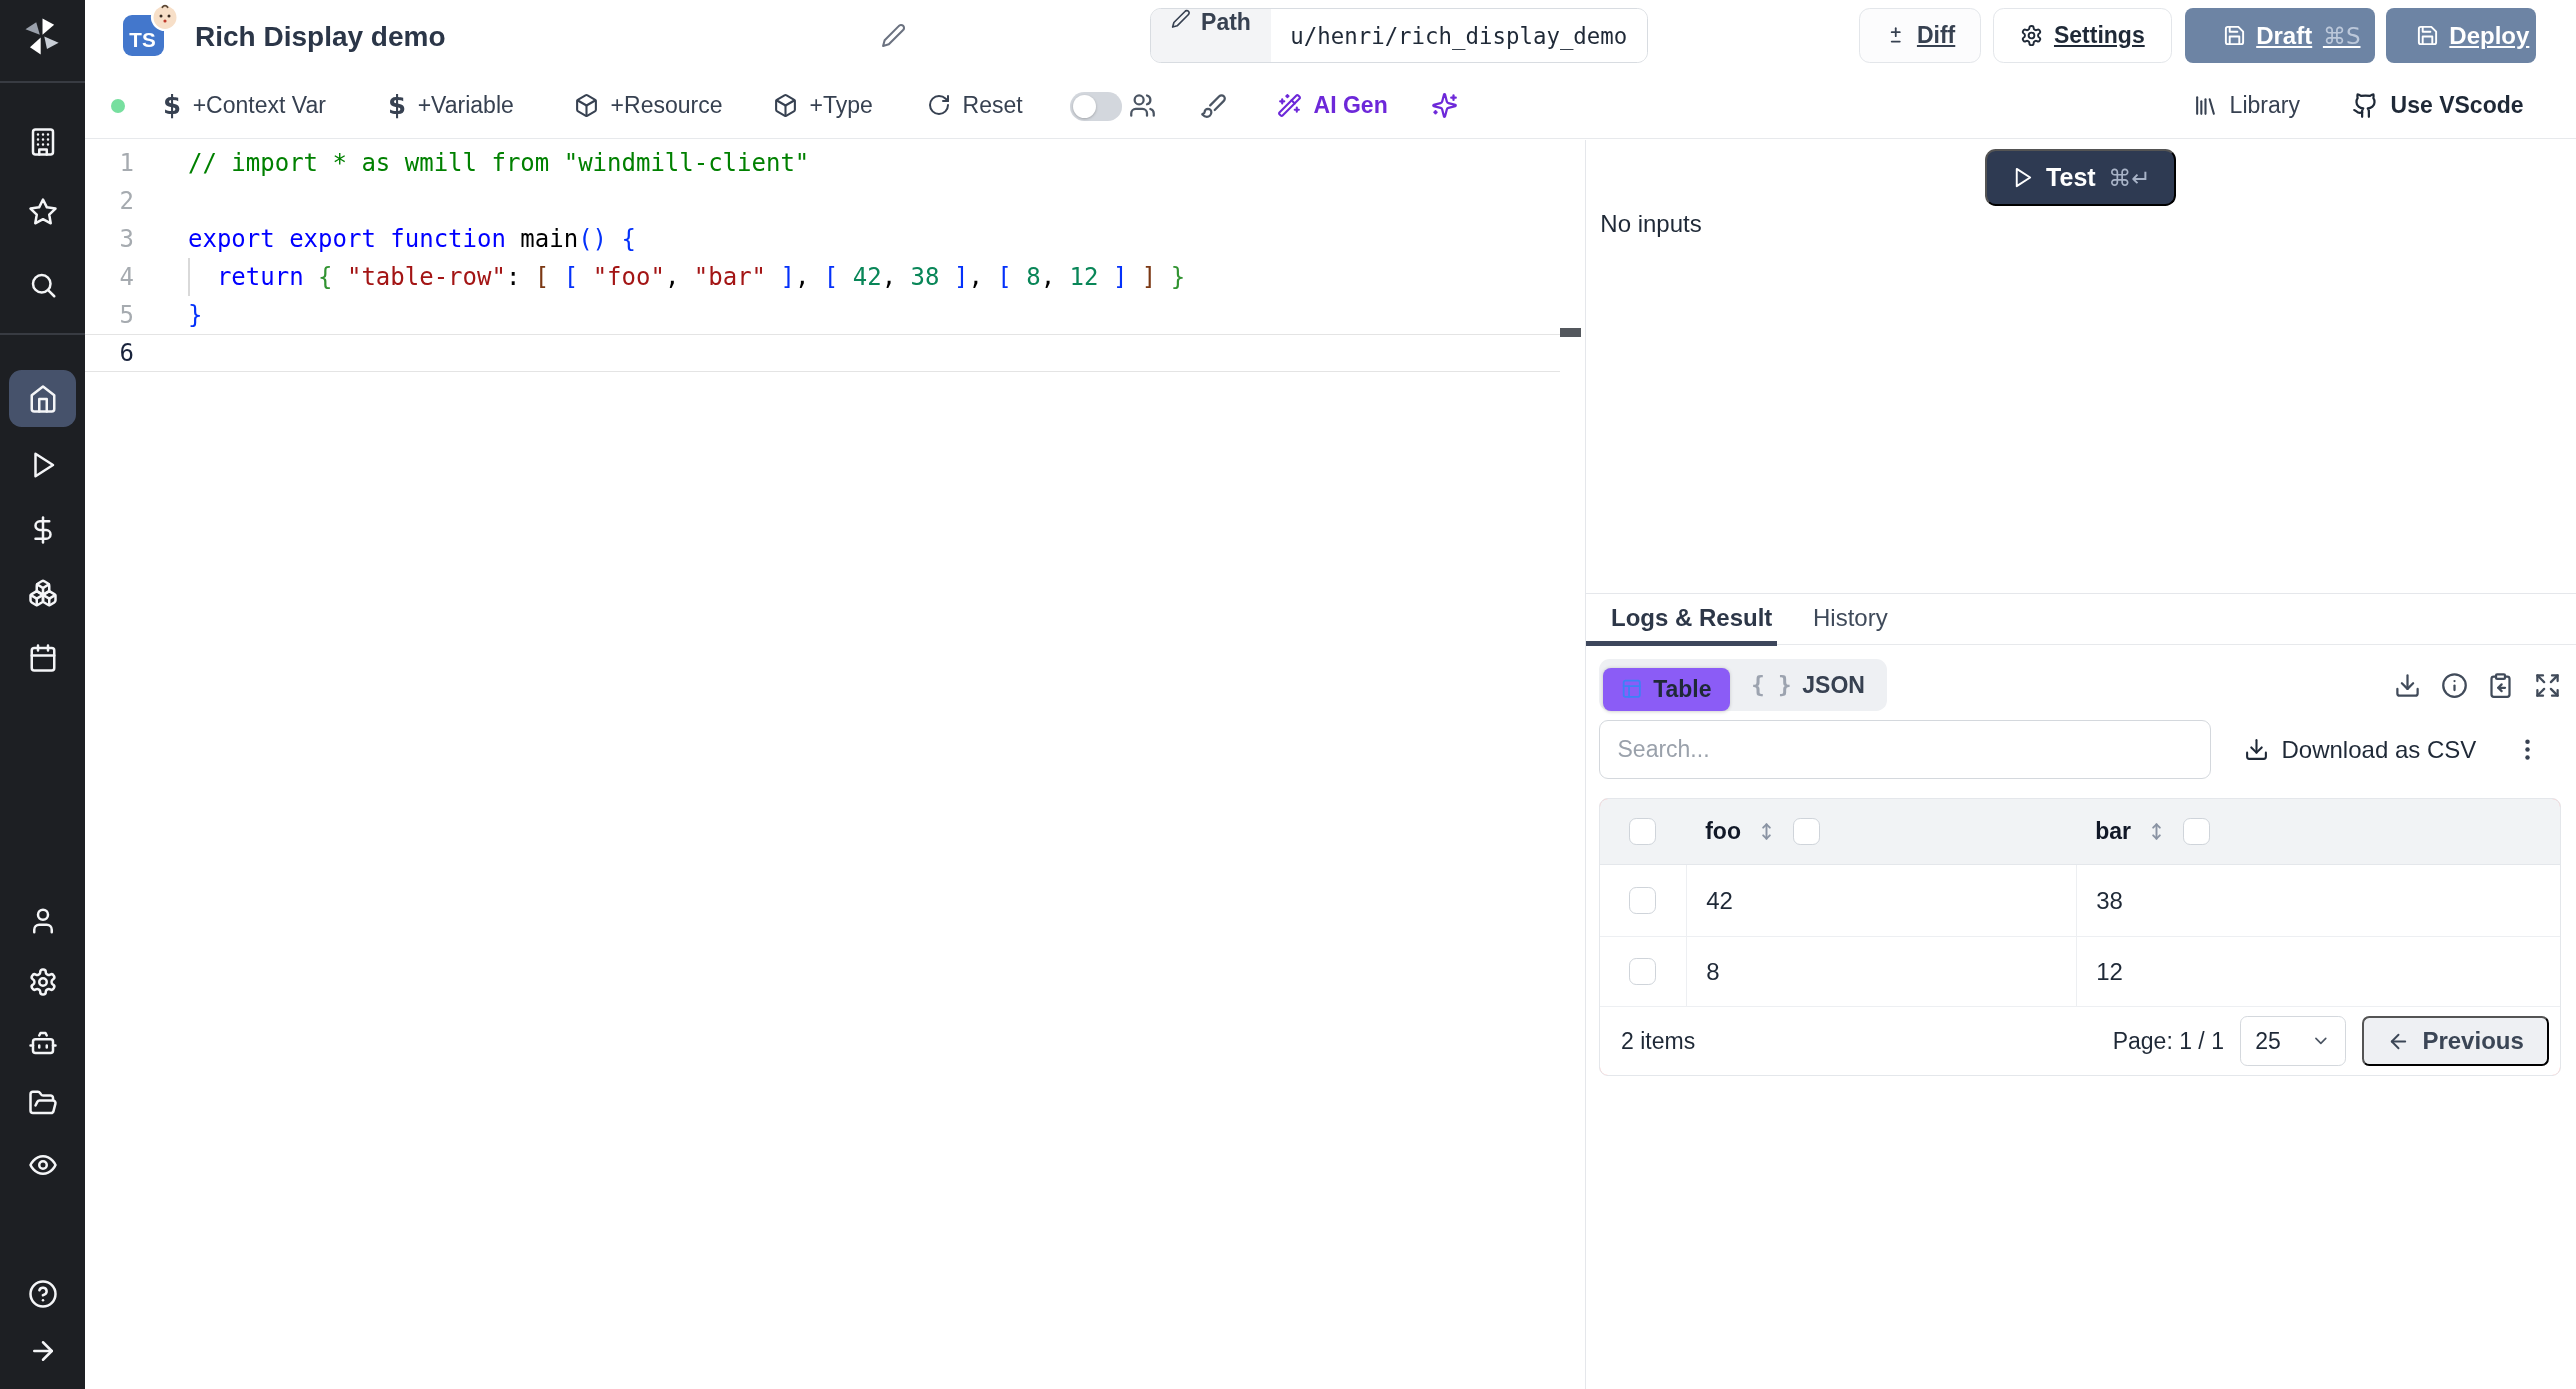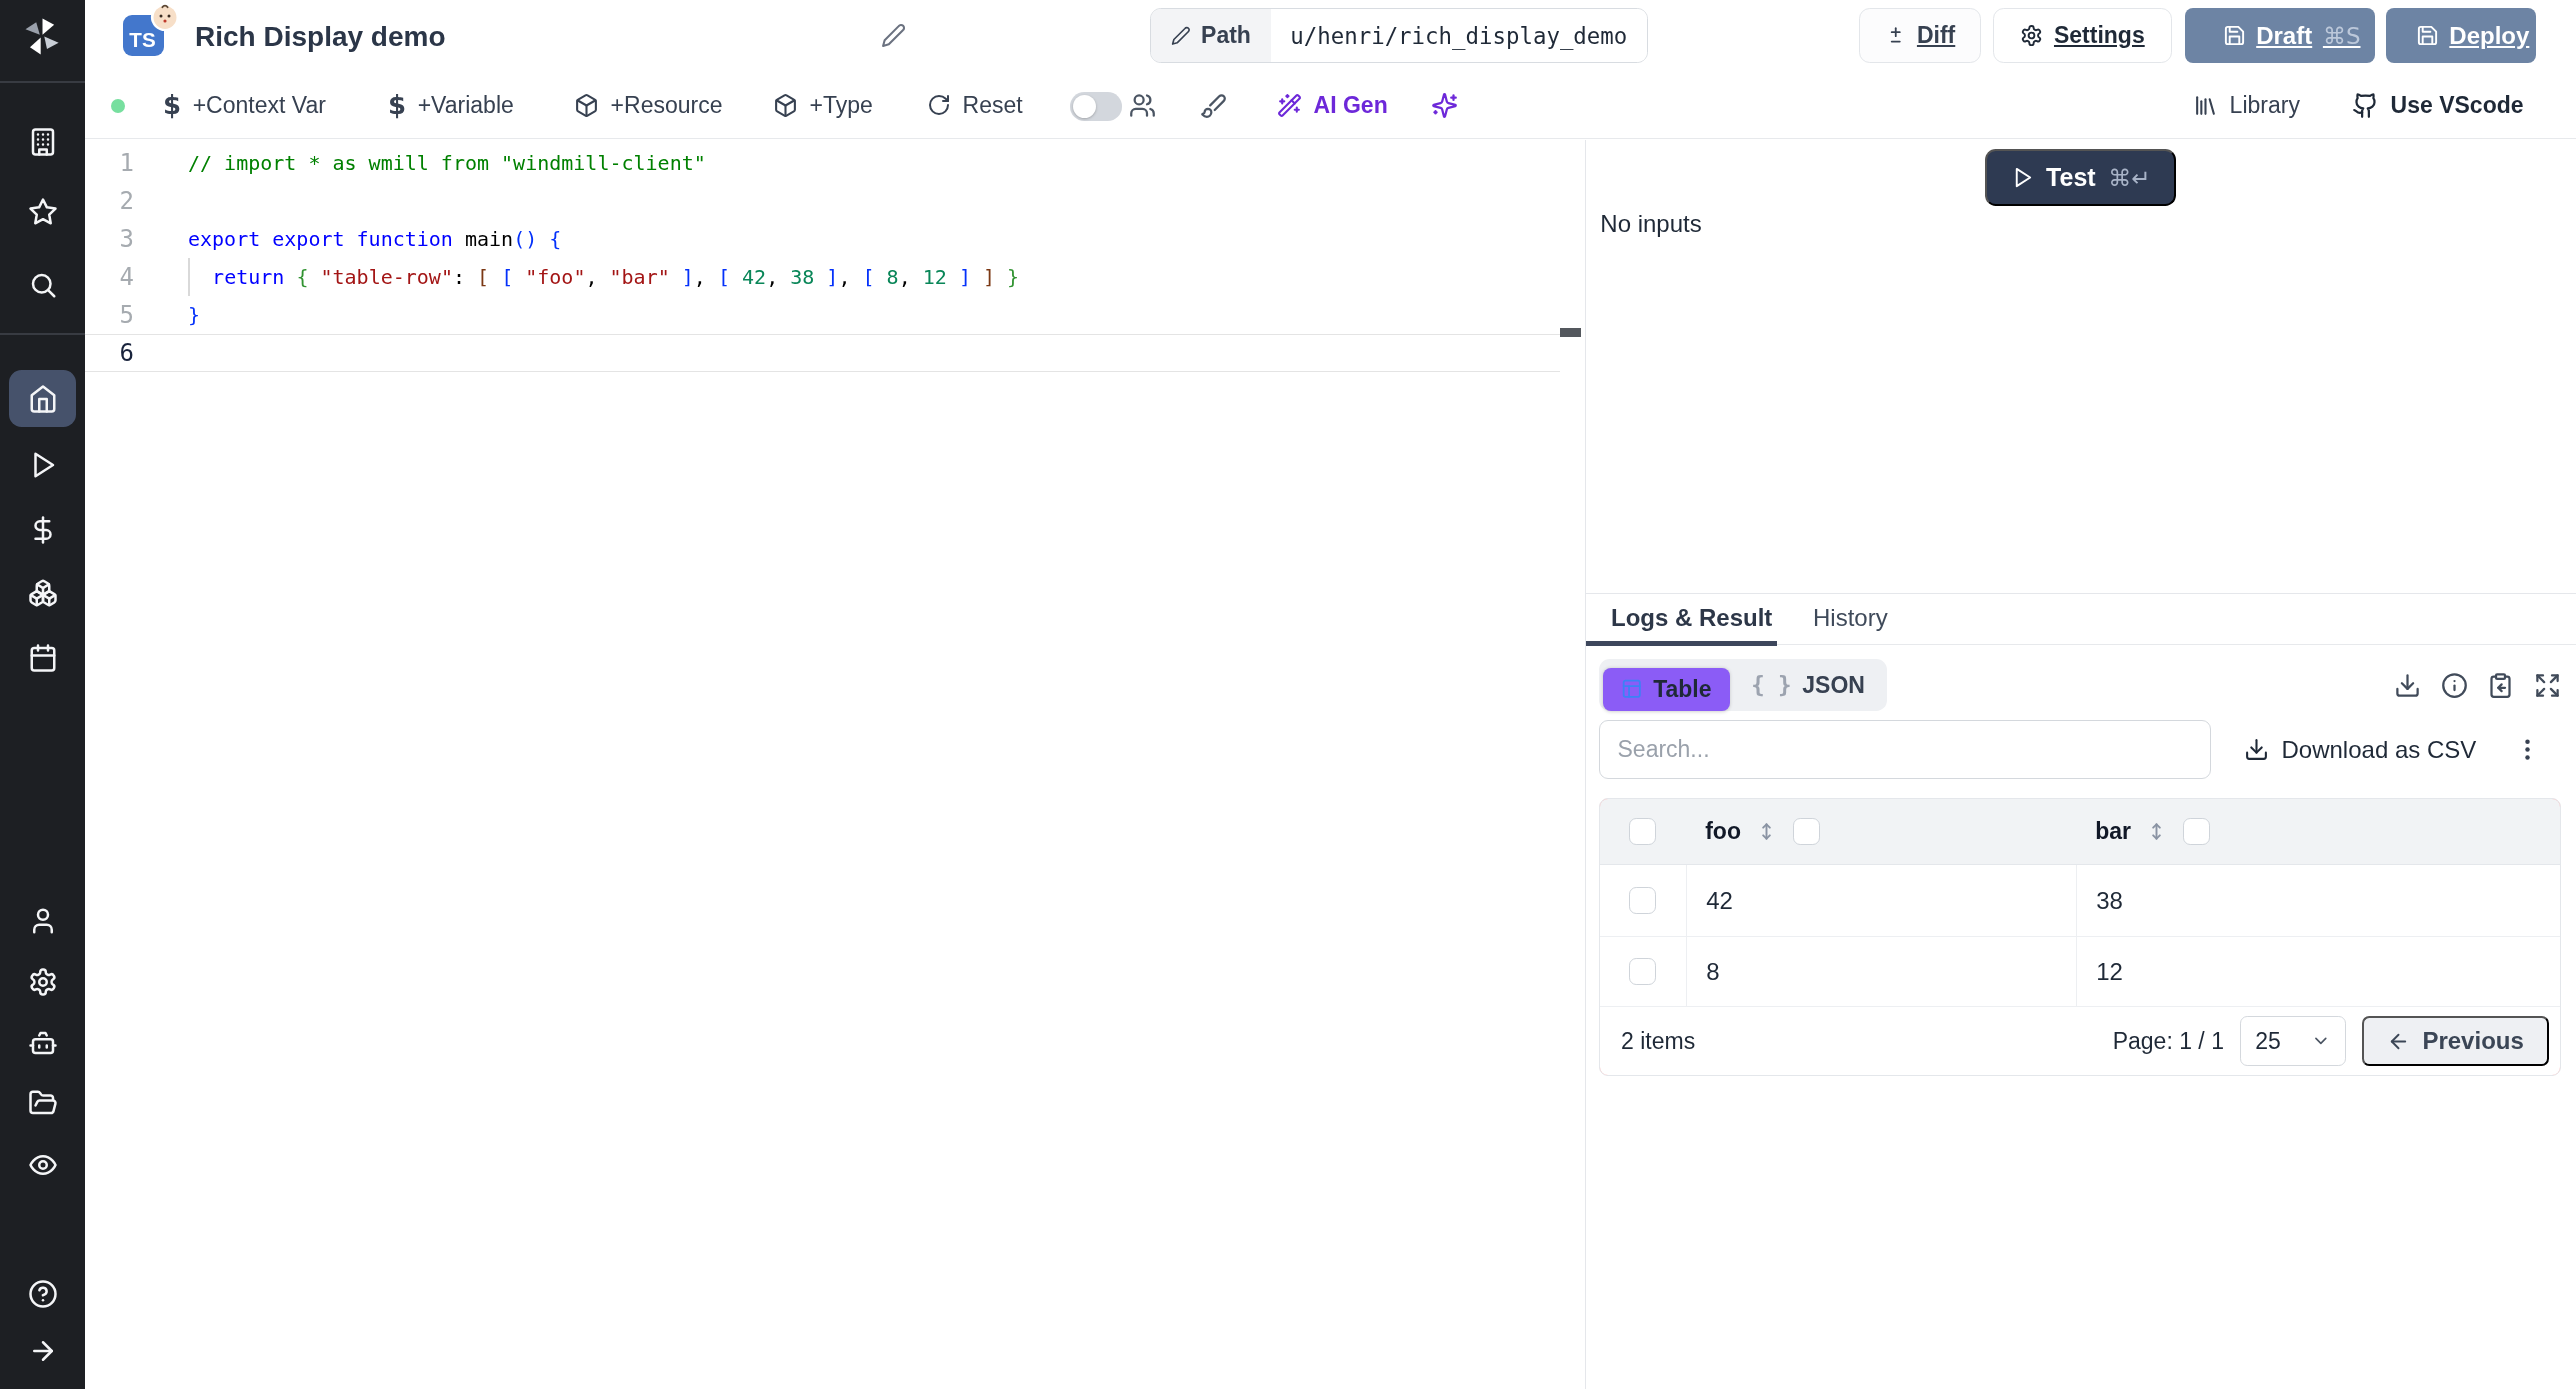"Path" .path-left { align-items: center -> flex-start }
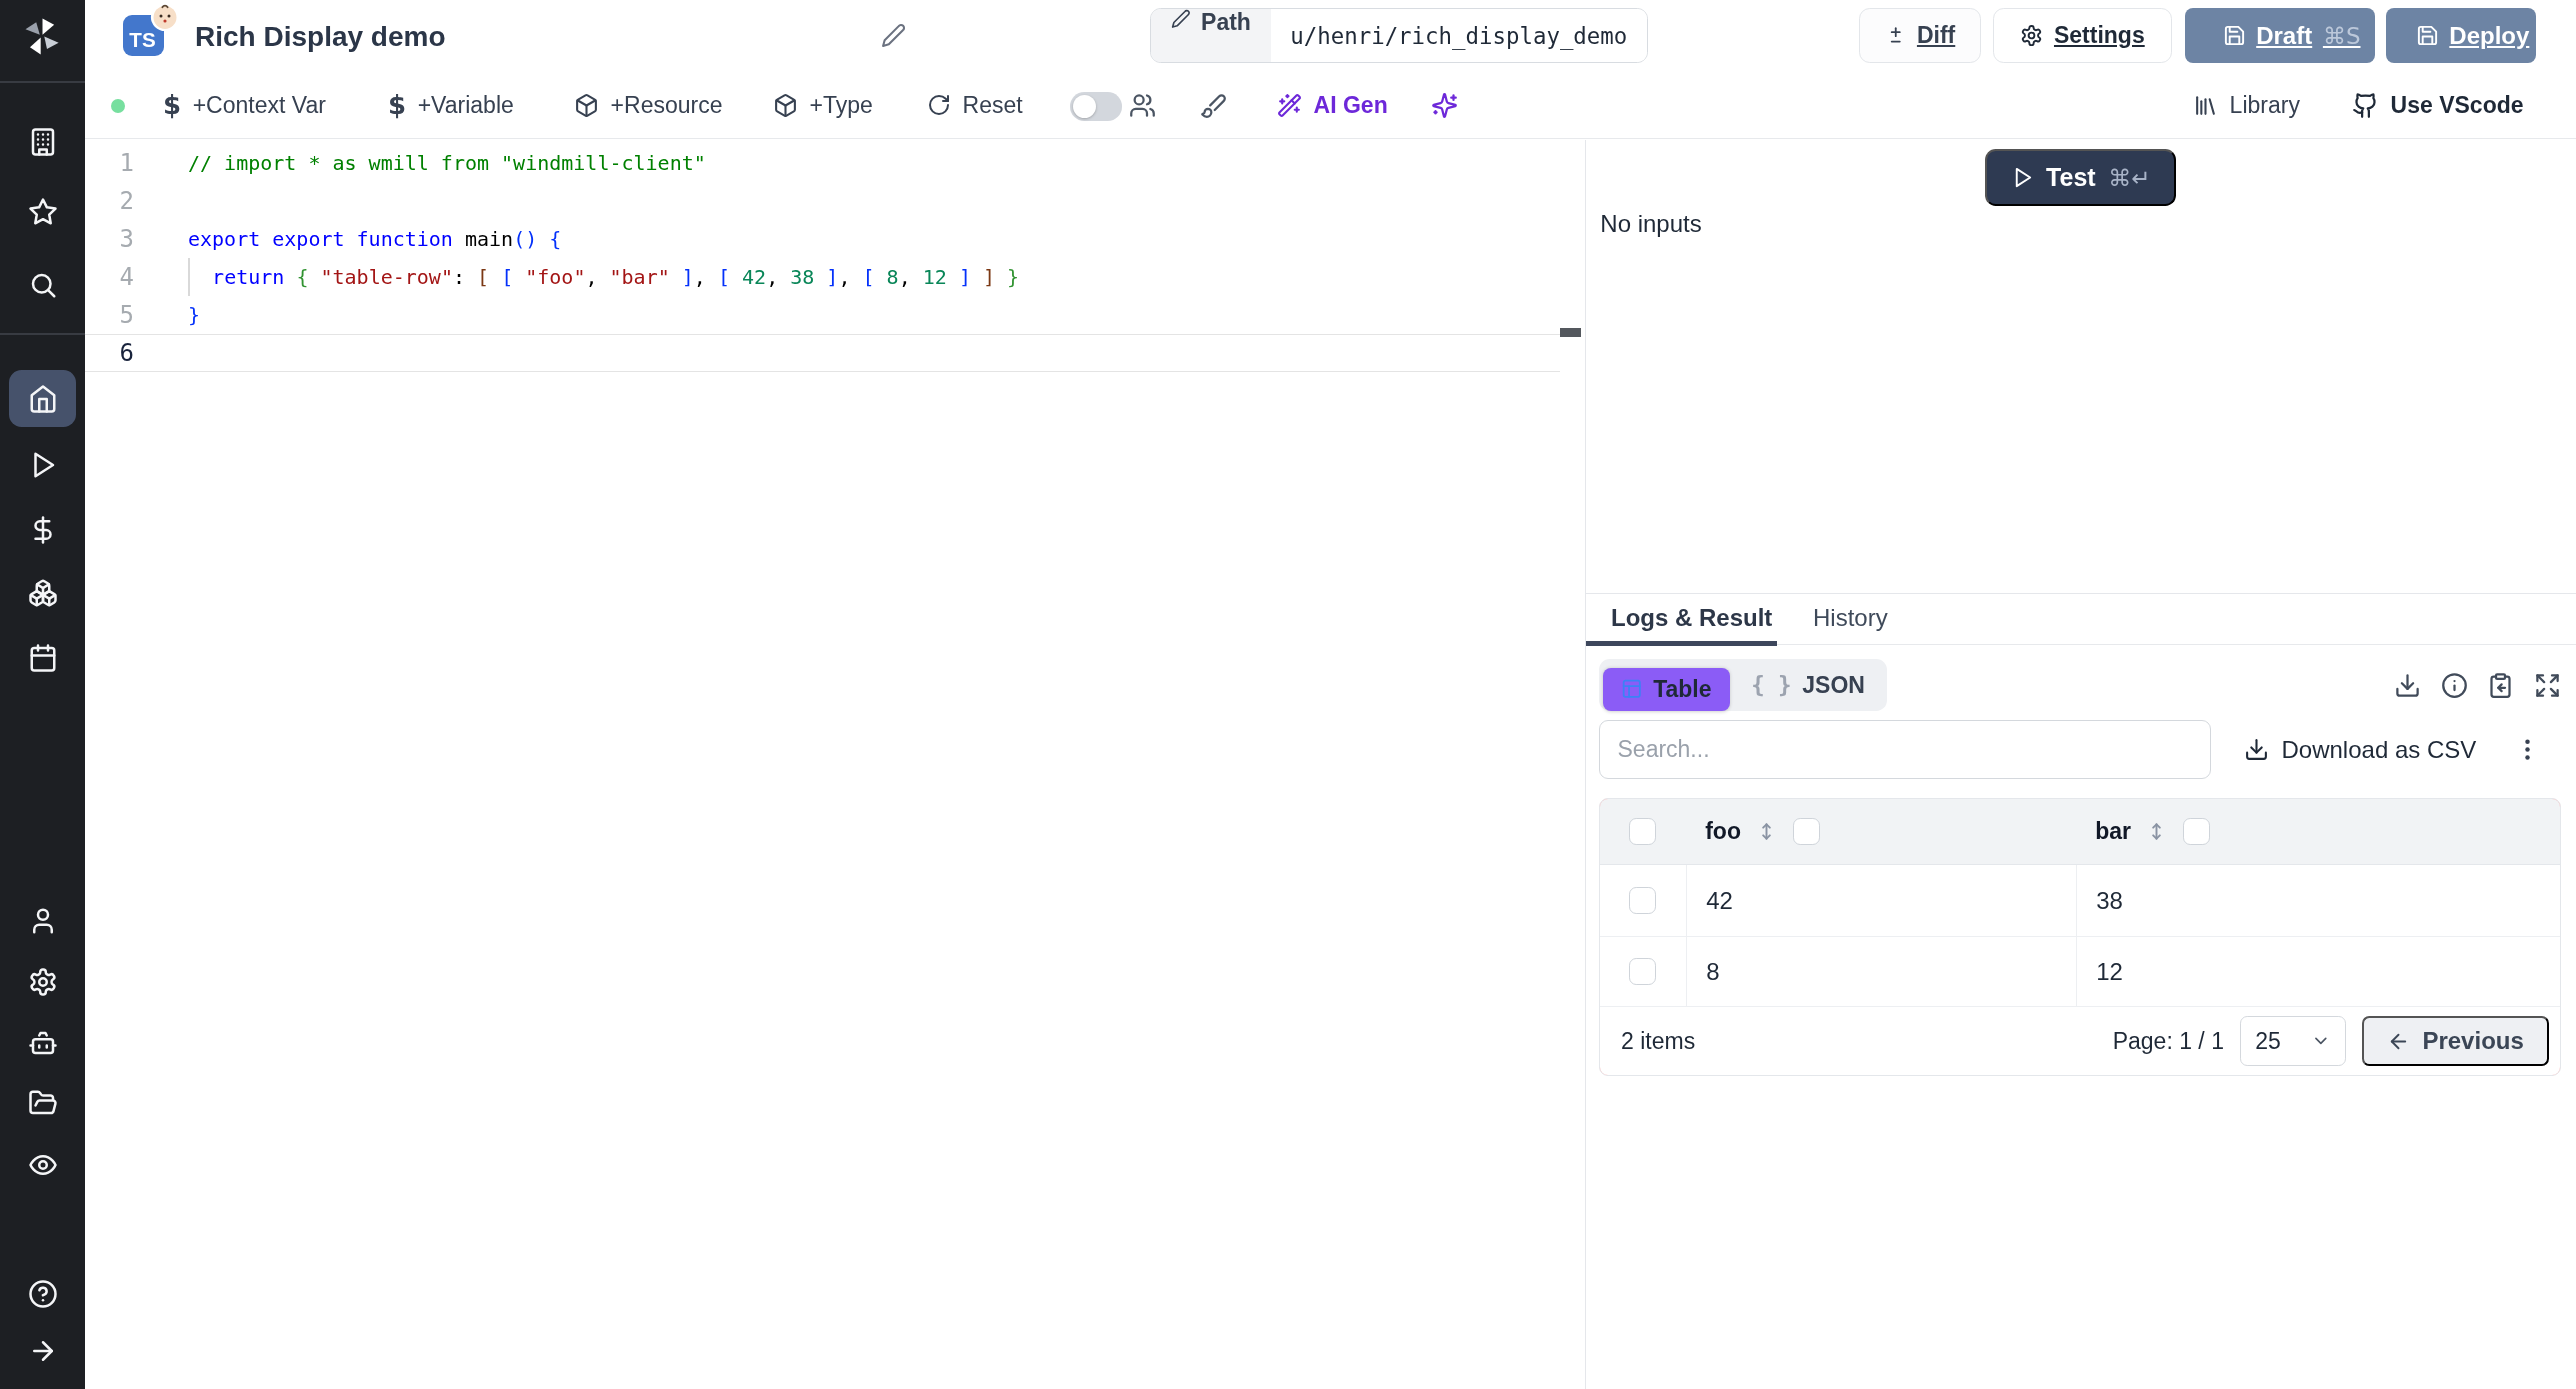"// import * as wmill" .line .code { font-size: 20px -> 24px }
